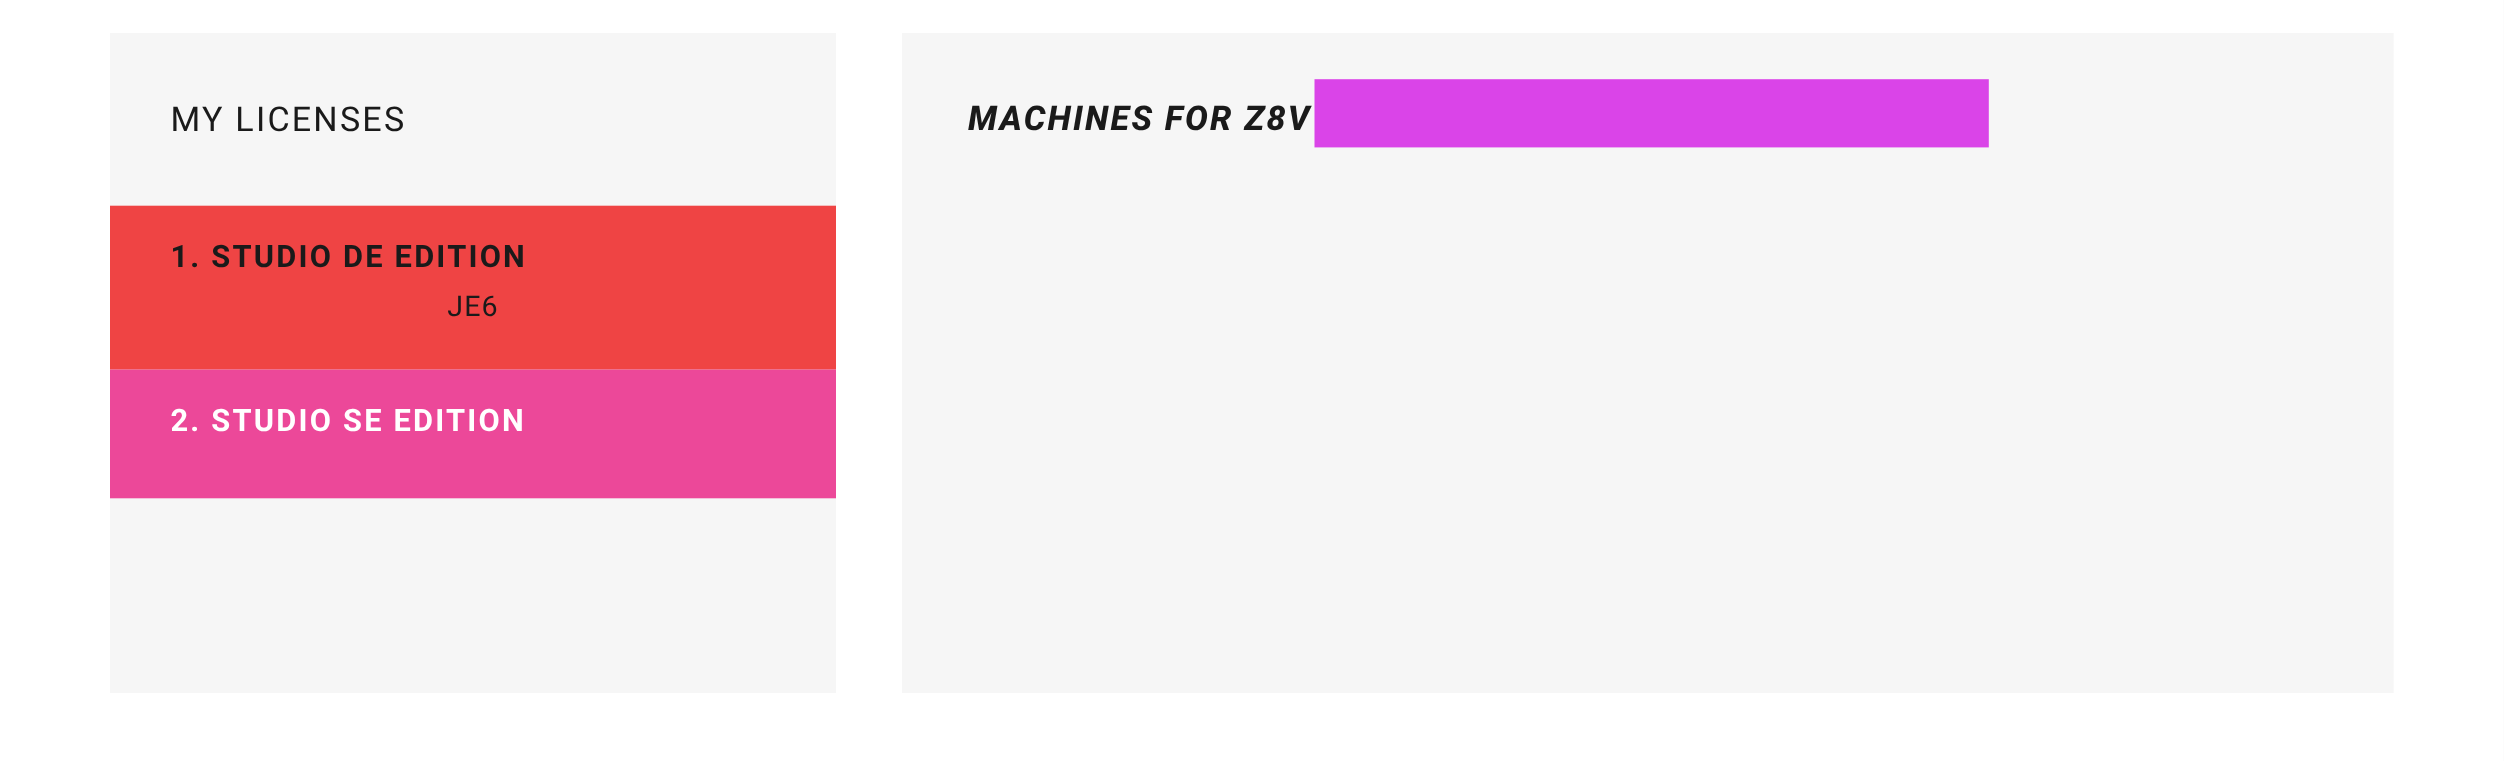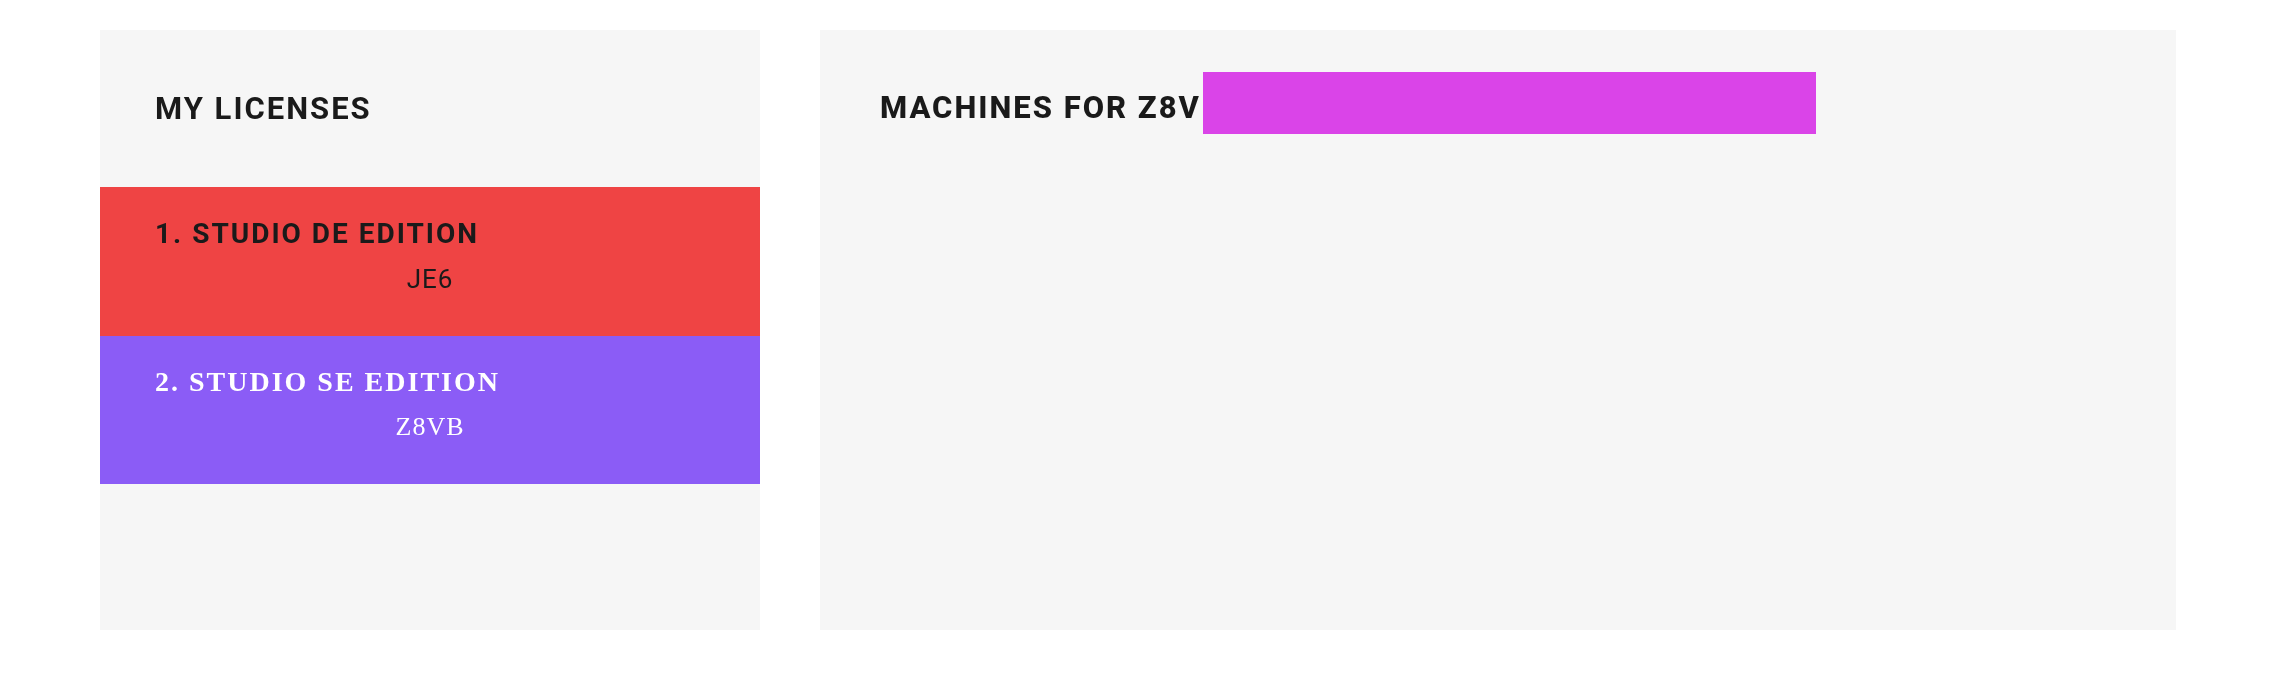"MY LICENSES" .licenses-title { font-weight: 700 -> 400 }
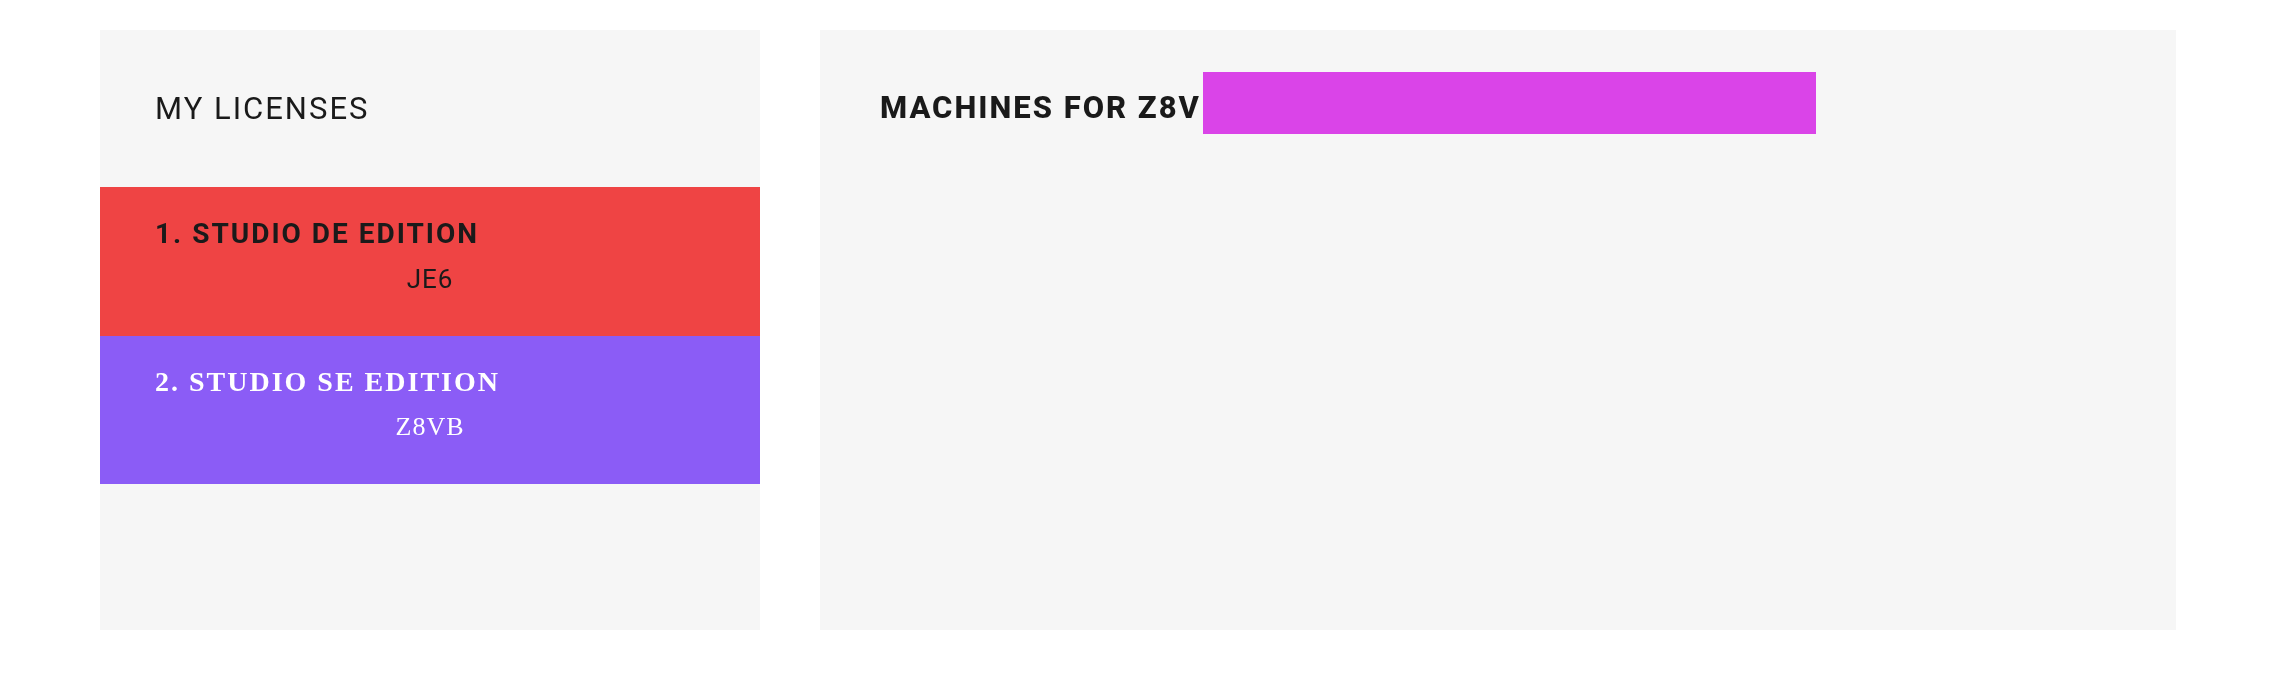"MACHINES FOR Z8V" .machines-title-prefix { font-style: none -> italic }
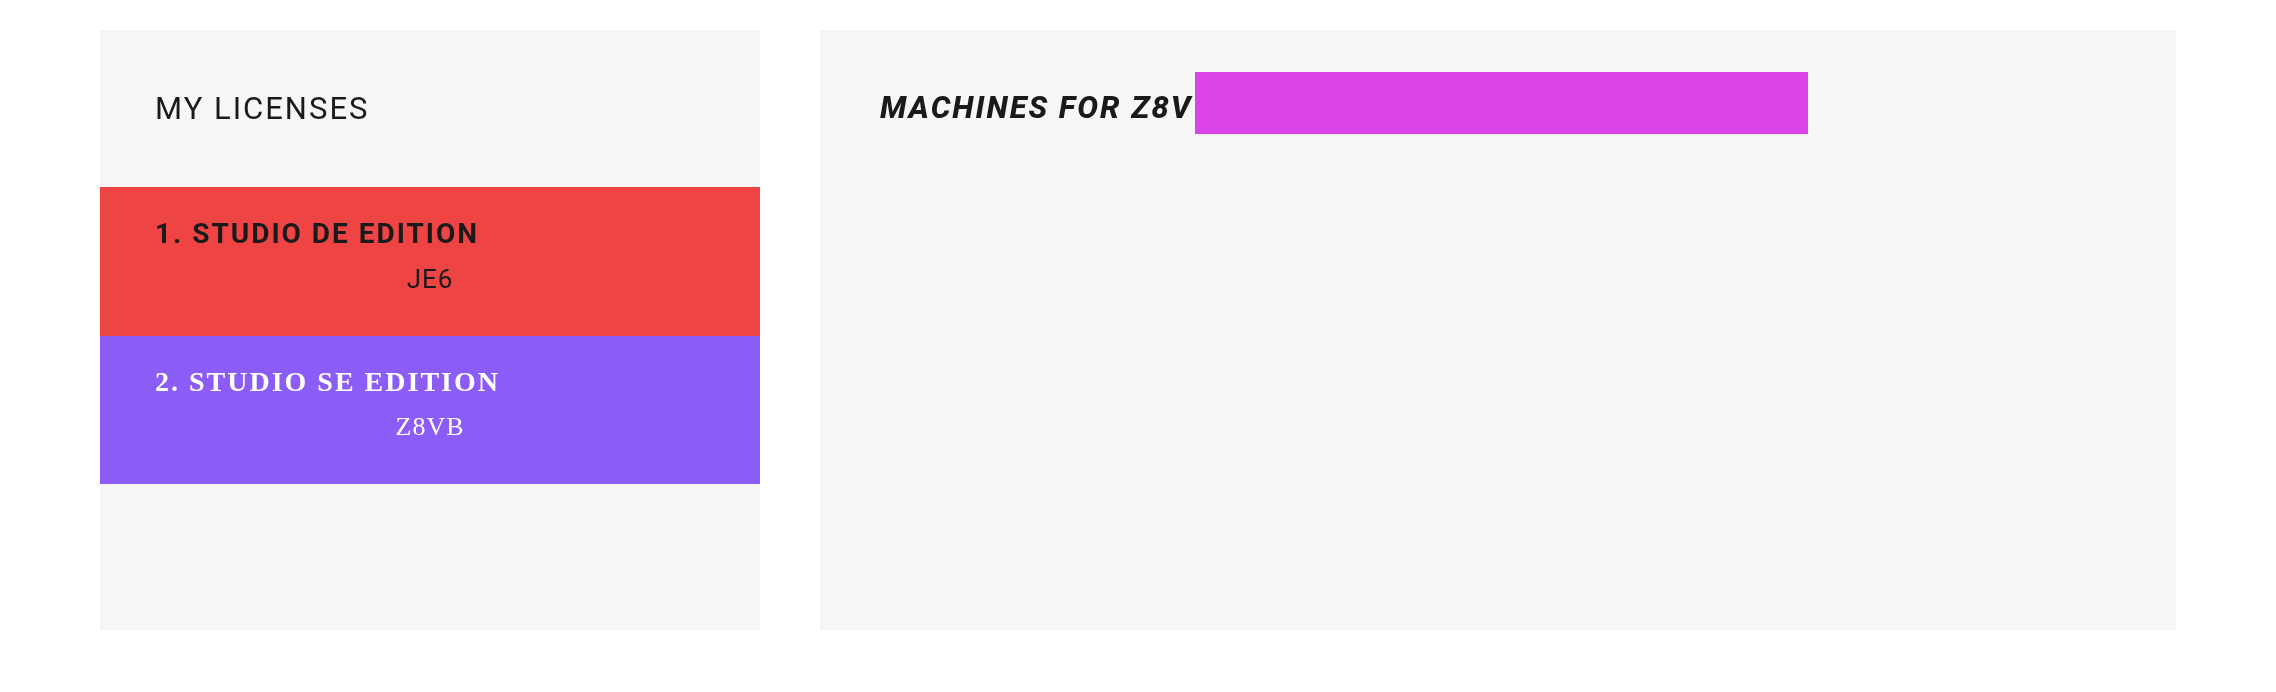"2. STUDIO SE EDITION" .license-item-selected { background: #8b5cf6 -> #ec4899; font-family: Liberation Serif, serif -> none }
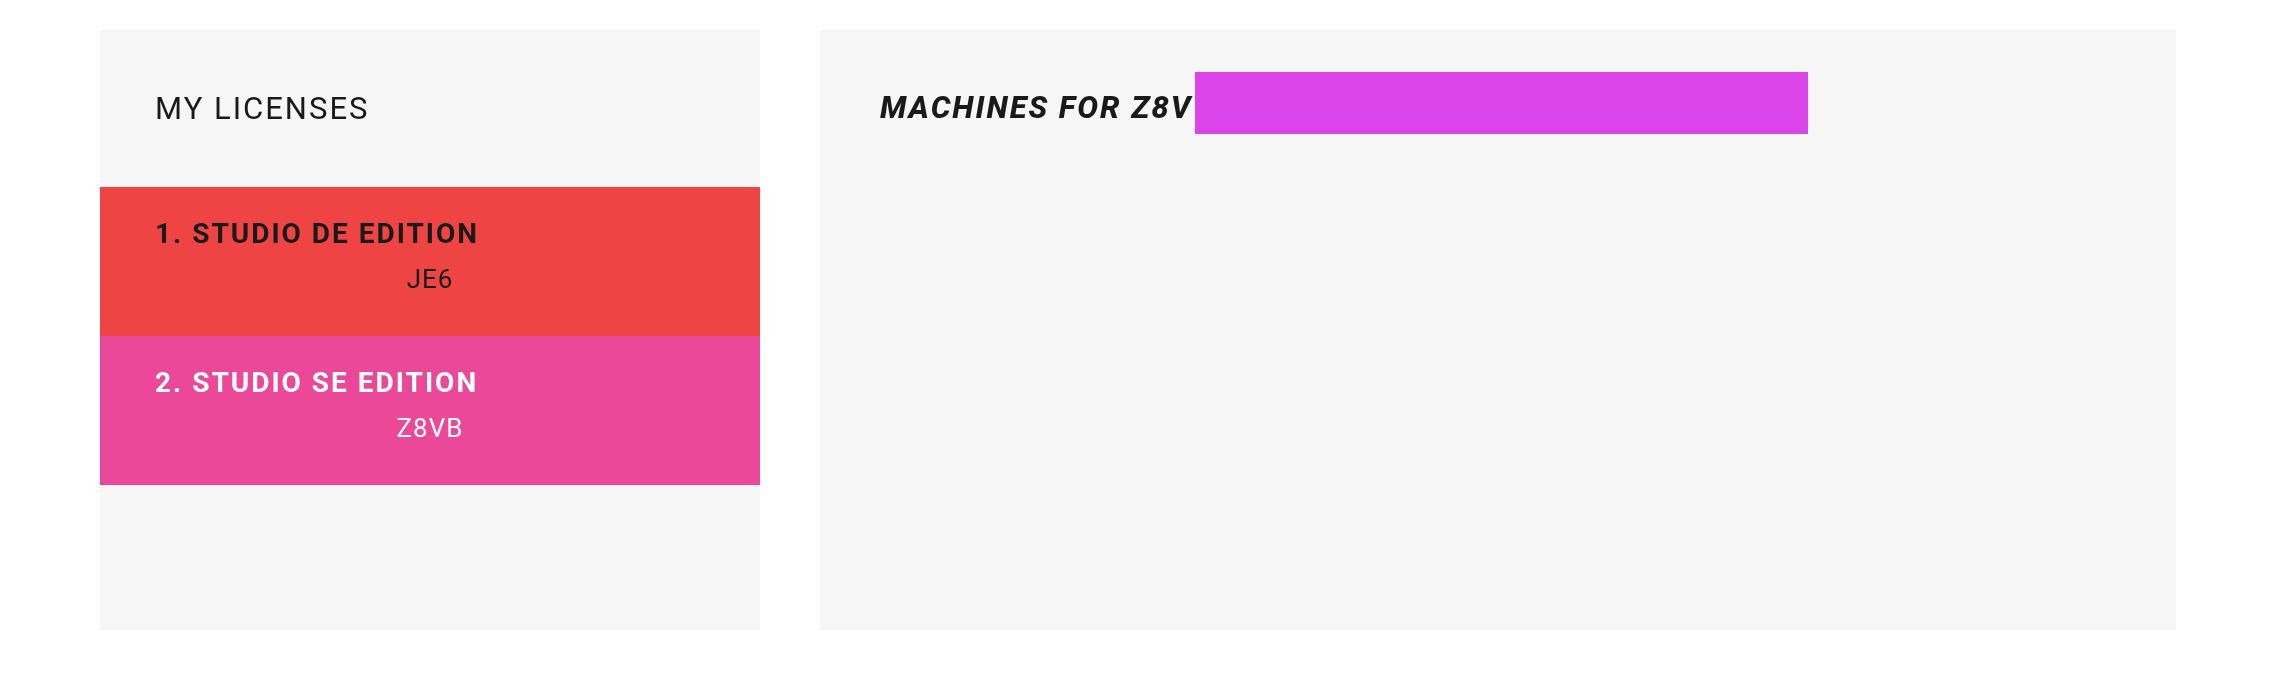"Z8VB" div.license-key-row { html: <div> <span>Z8VB</span> <span></span> </div> -> none }
